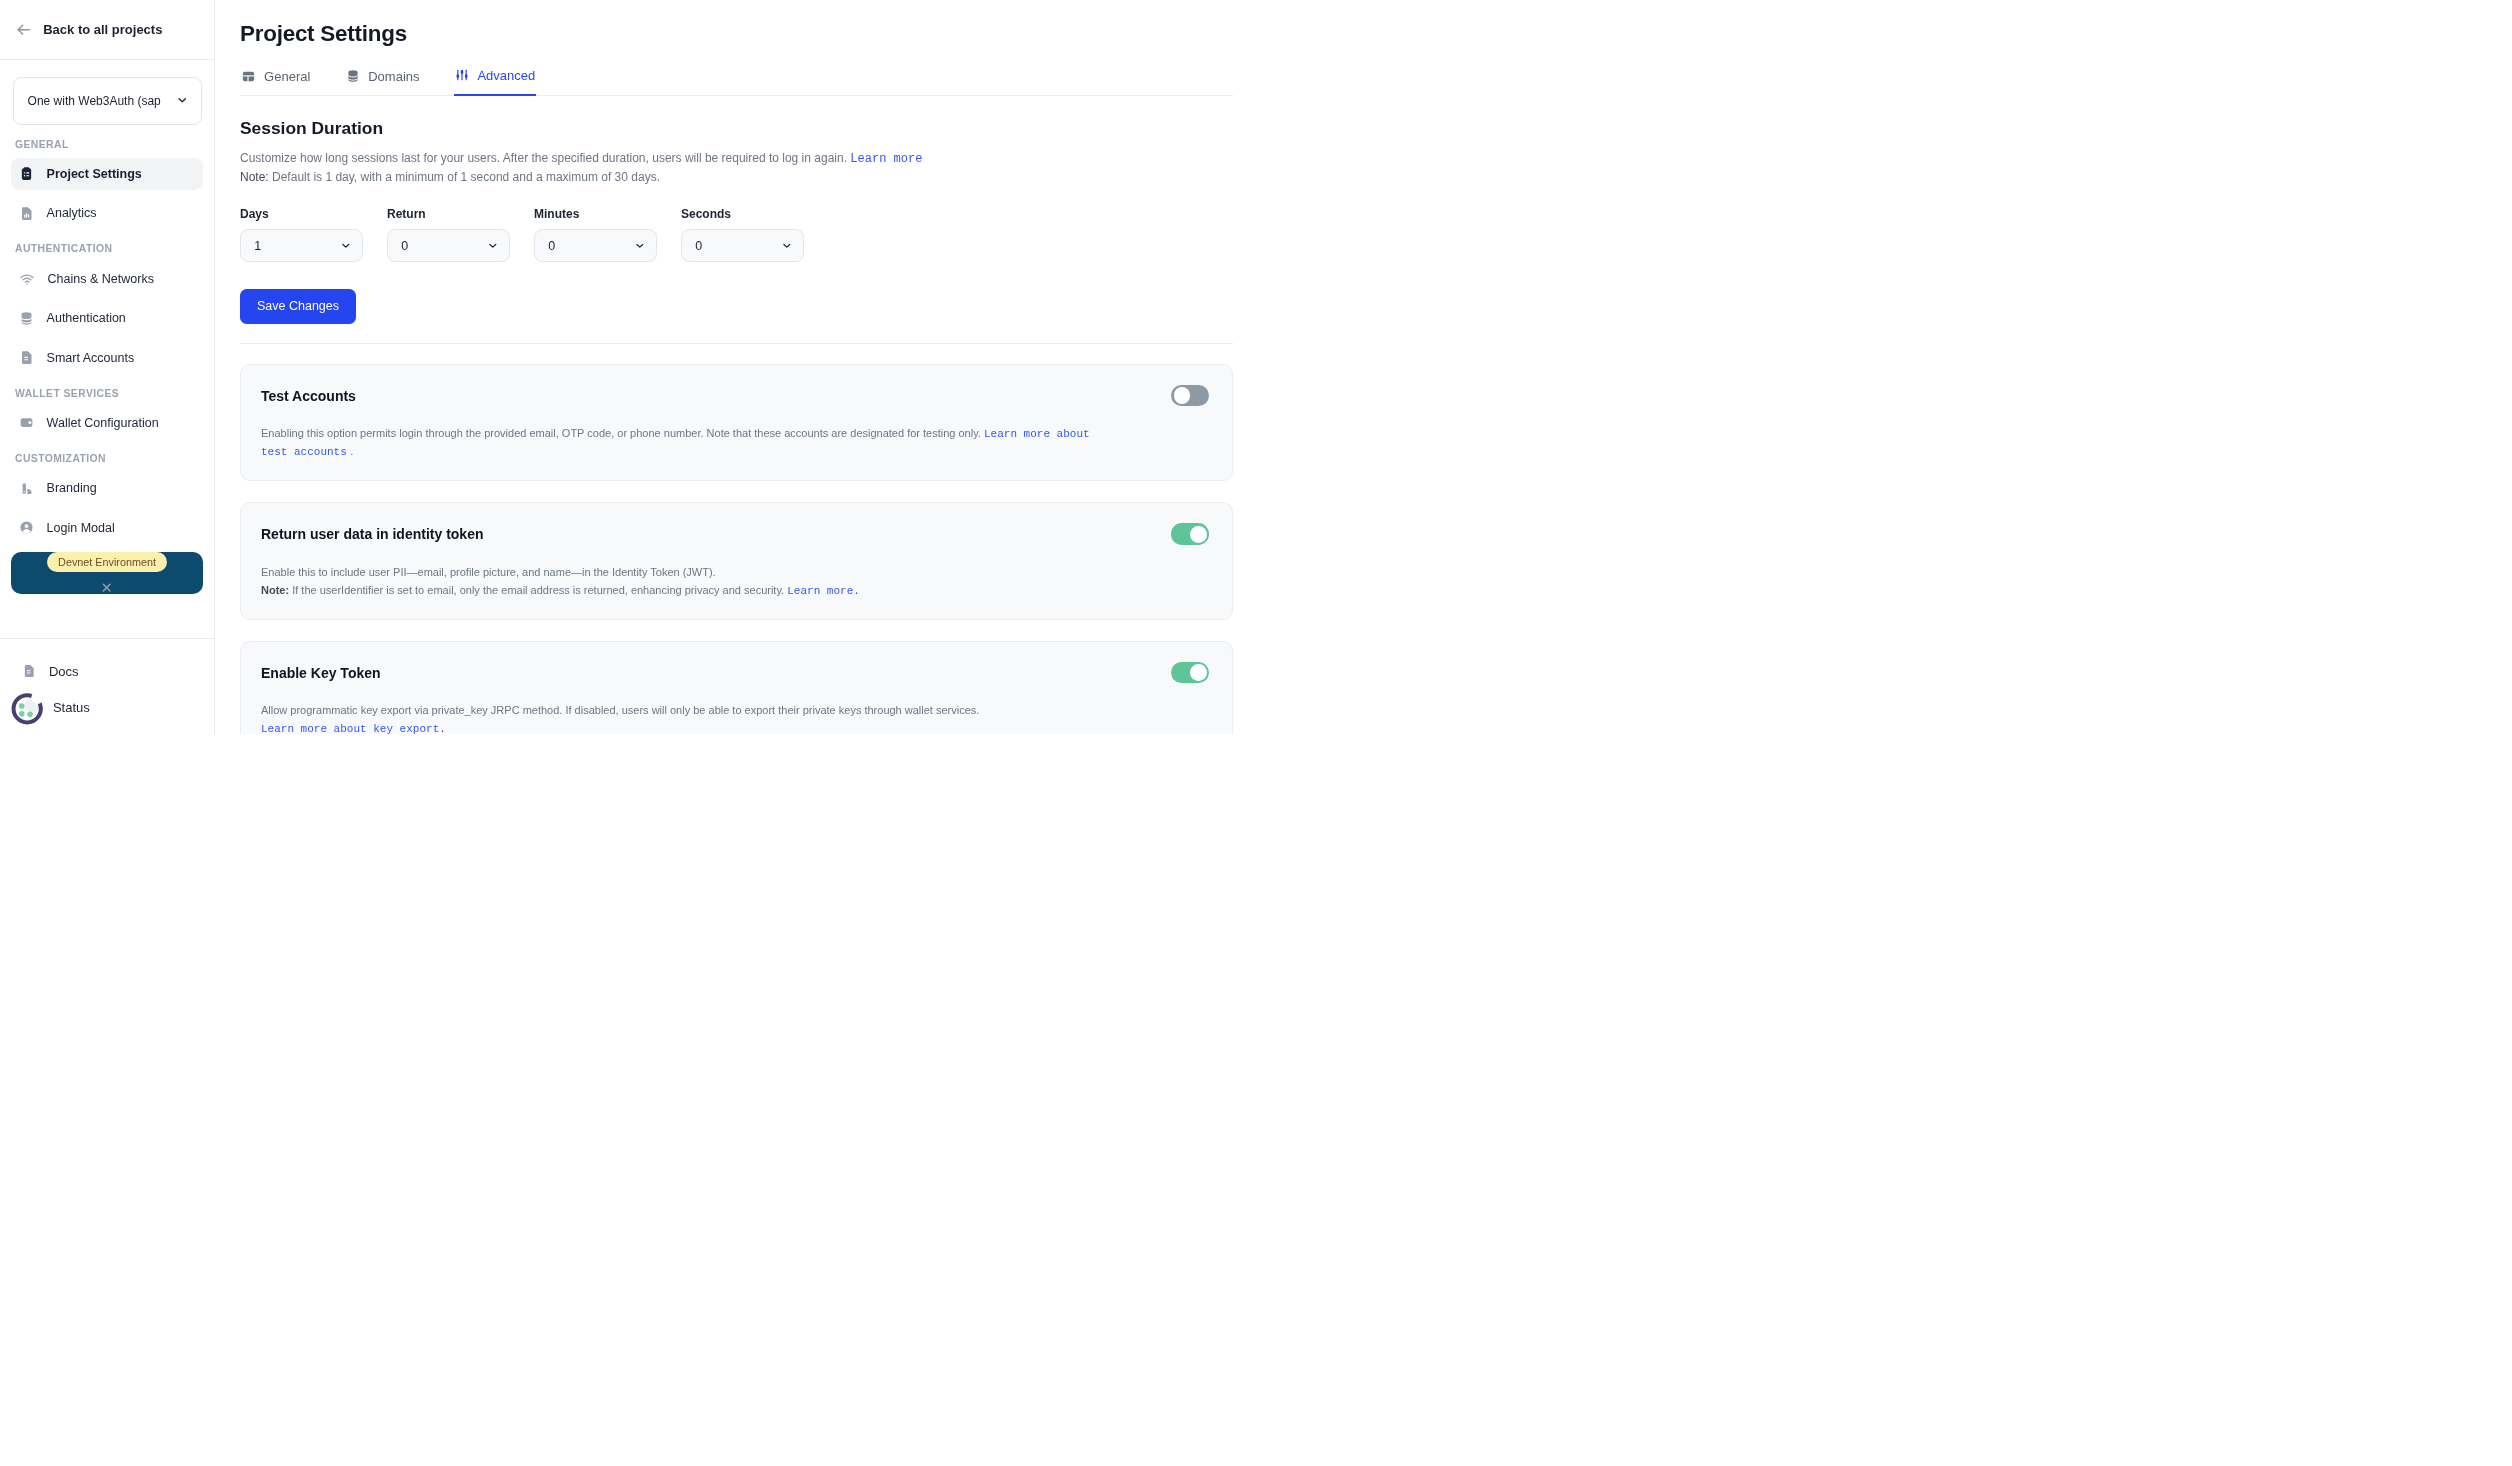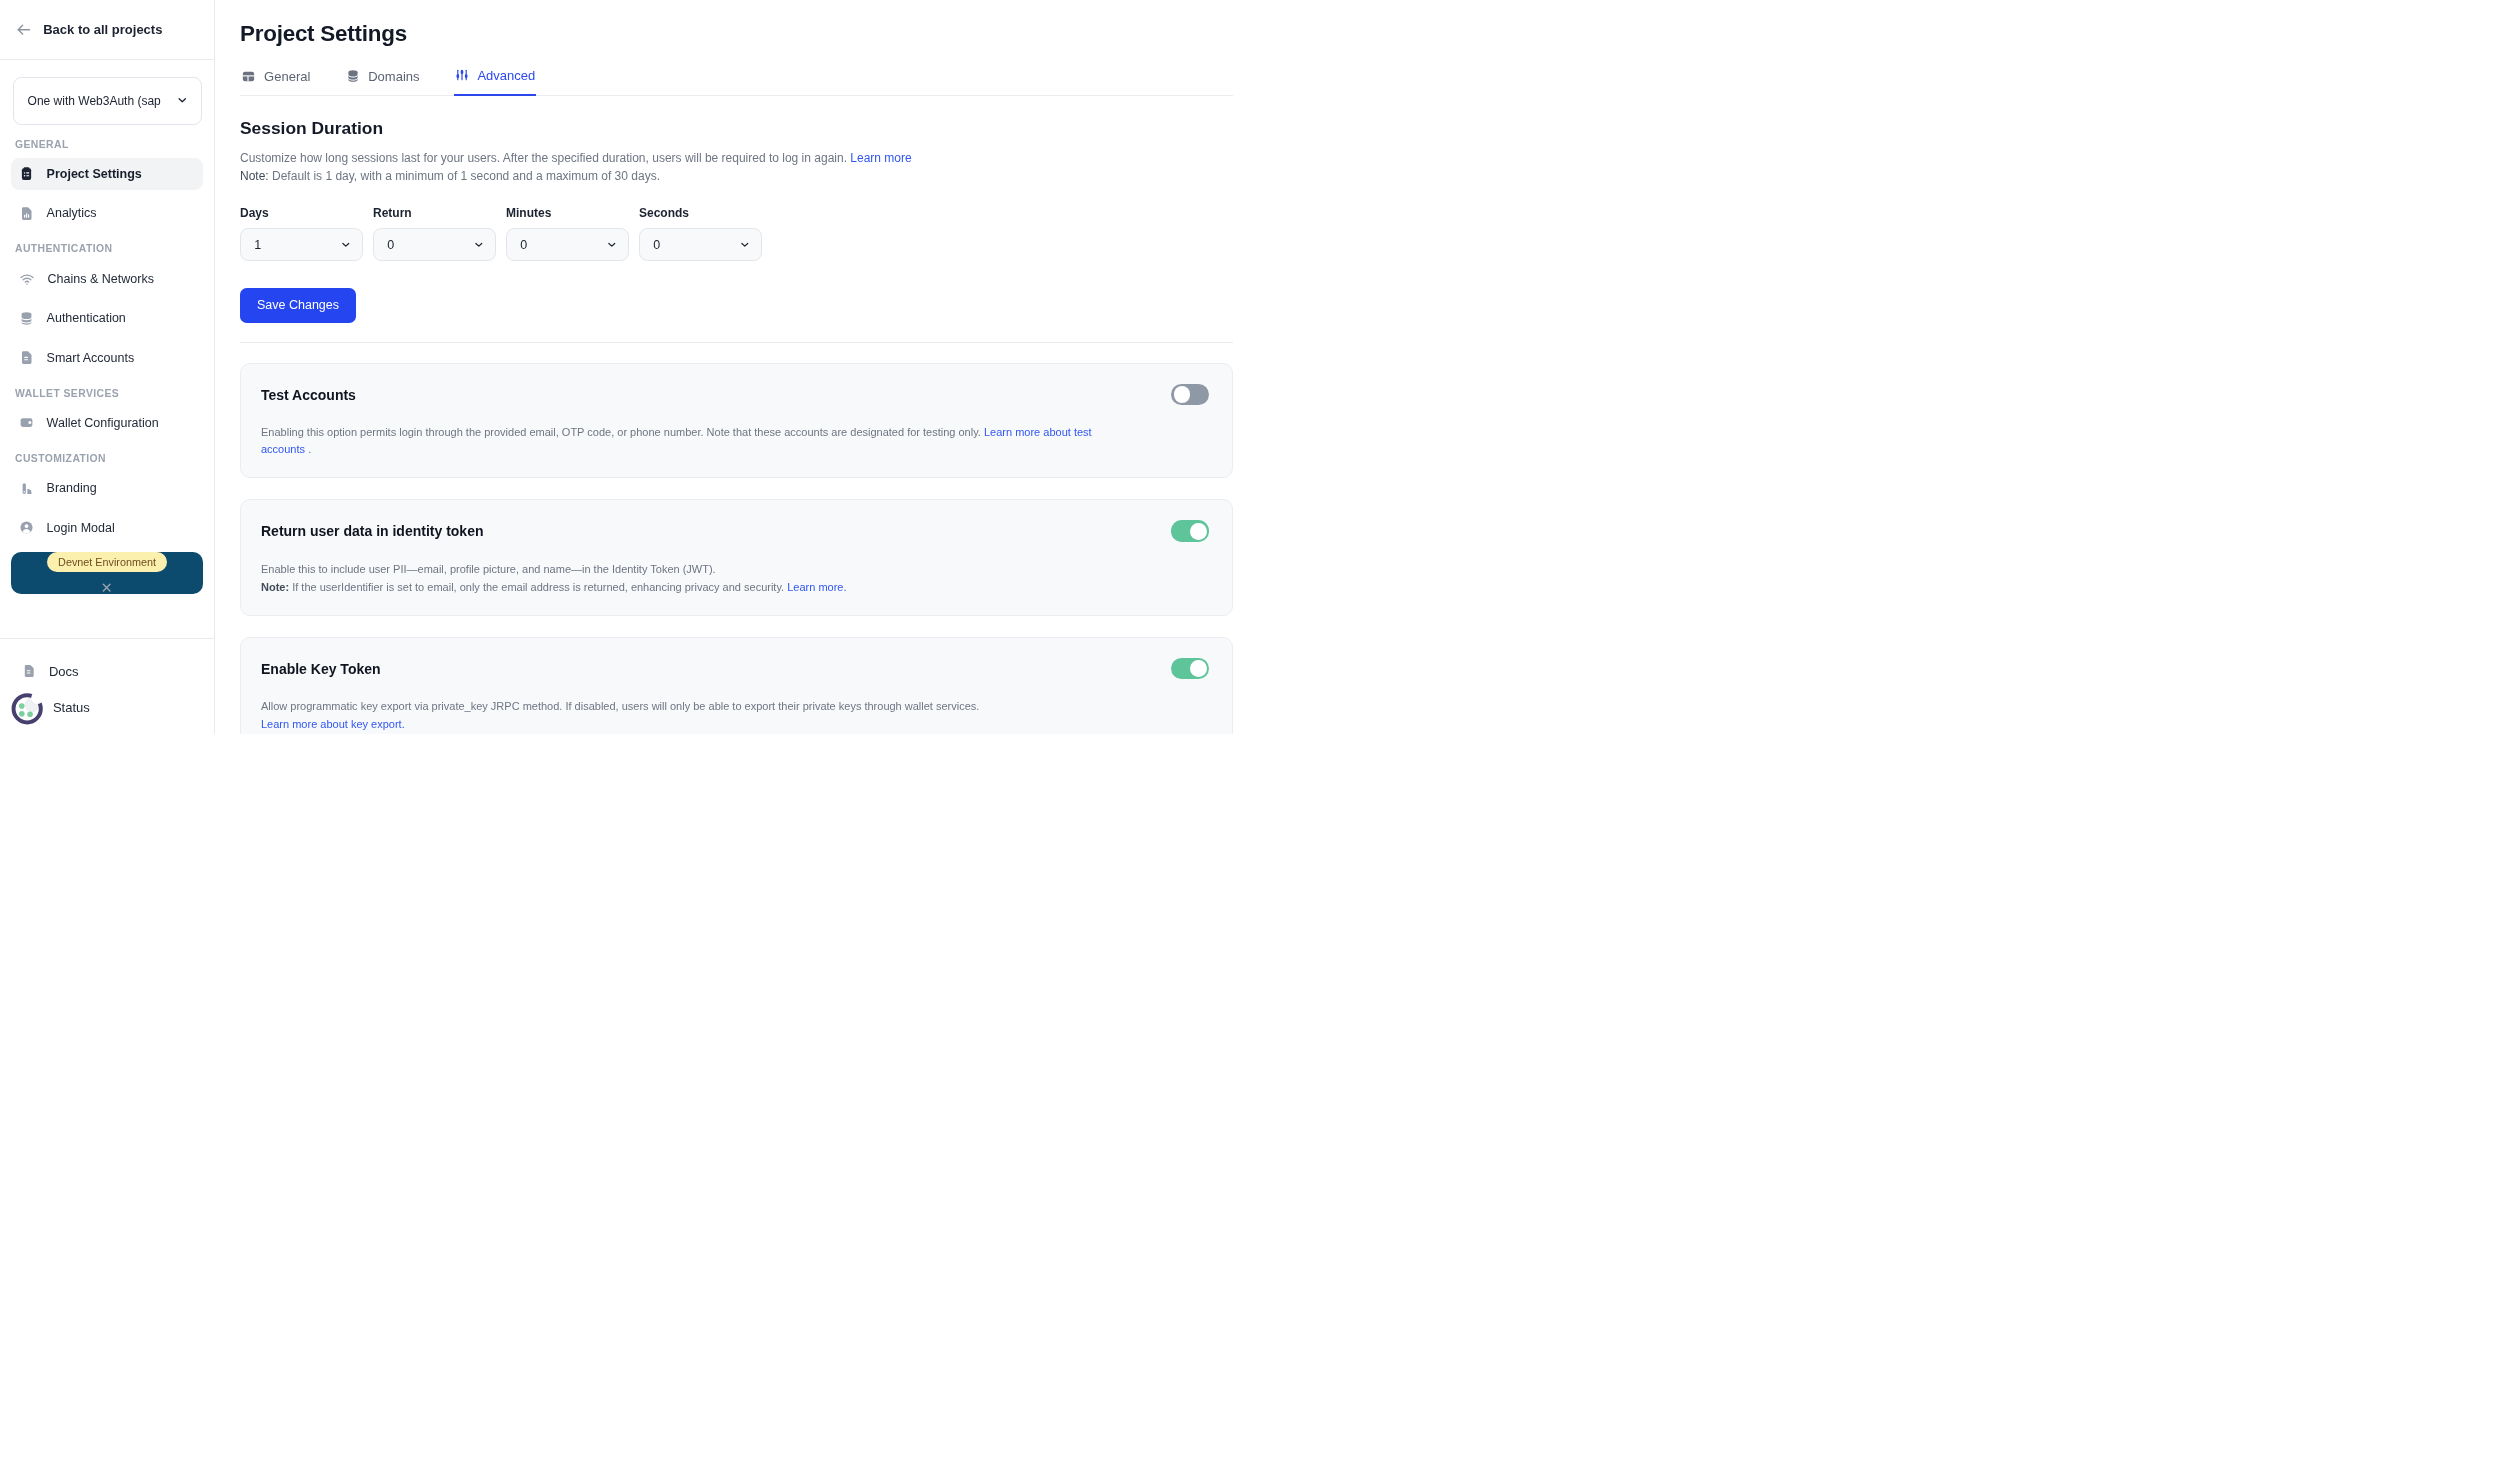"Learn more" a.link { font-family: none -> Liberation Mono, monospace }
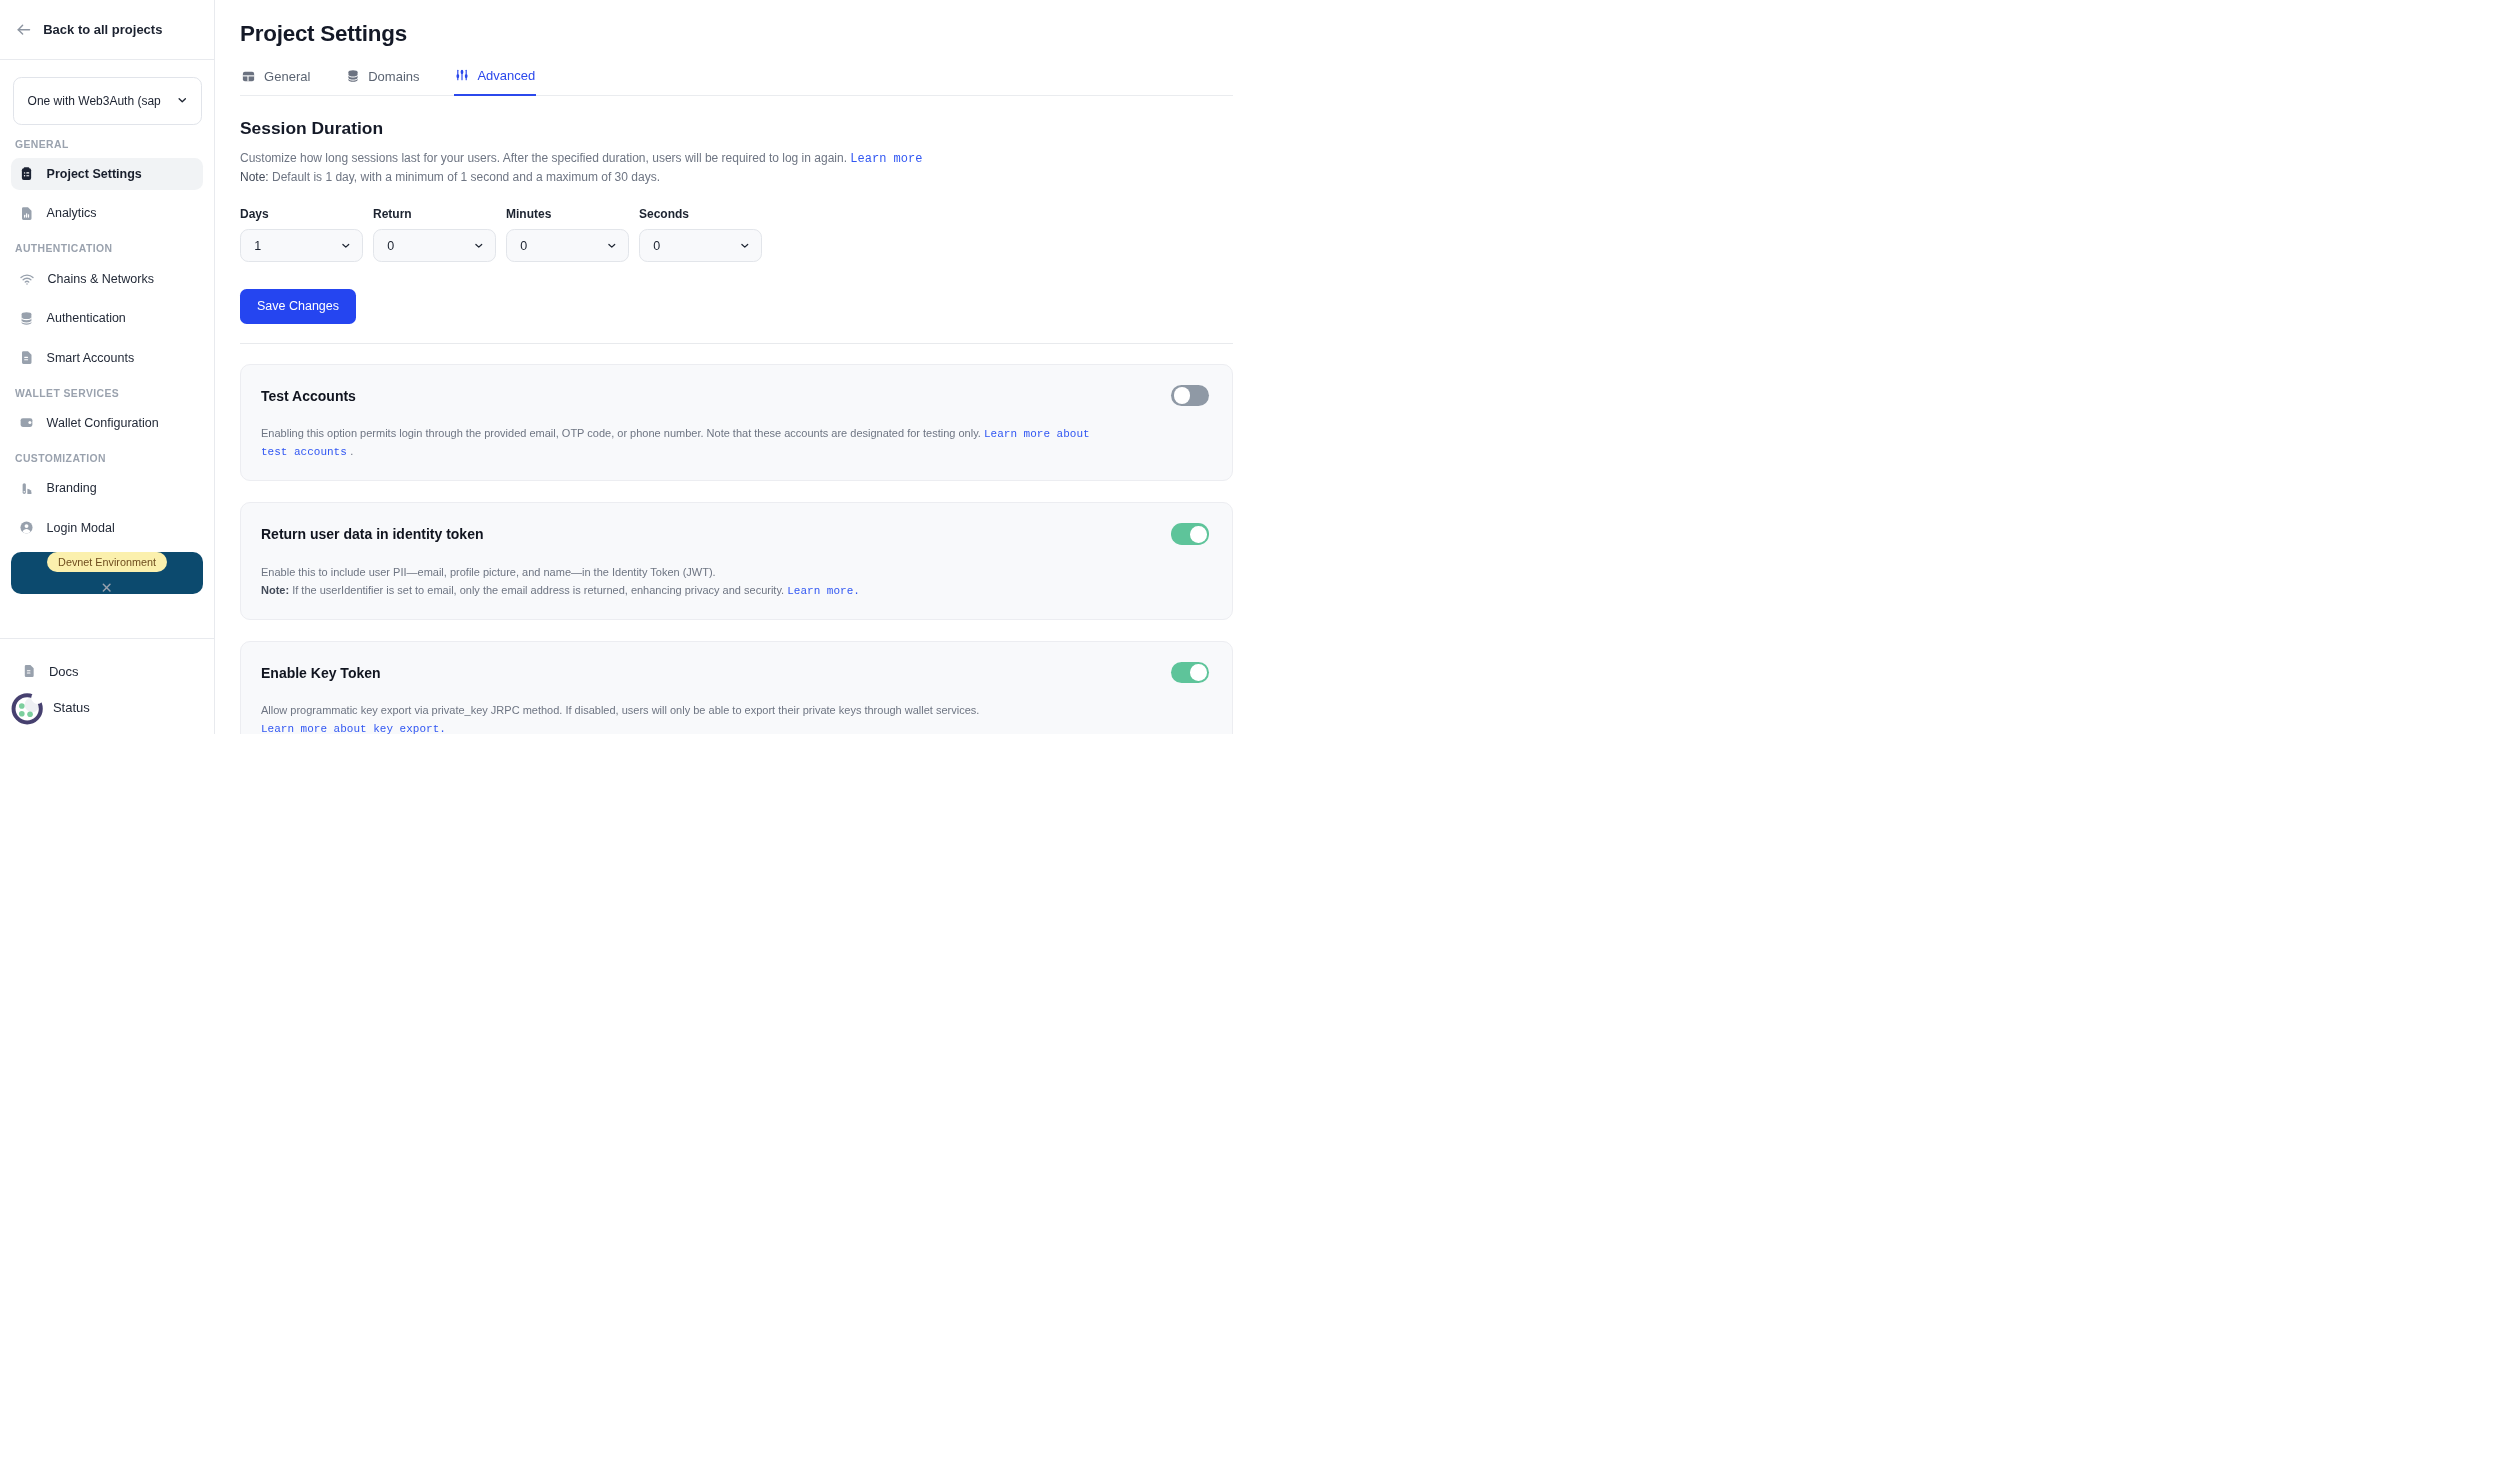"Days" .fields { gap: 10px -> 24px }
